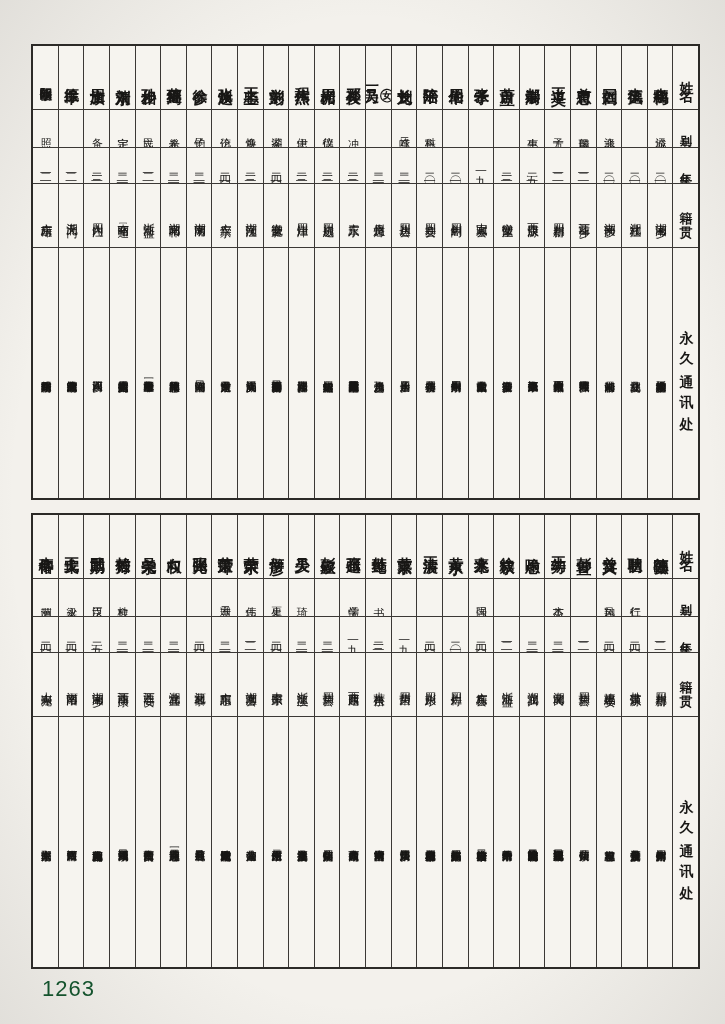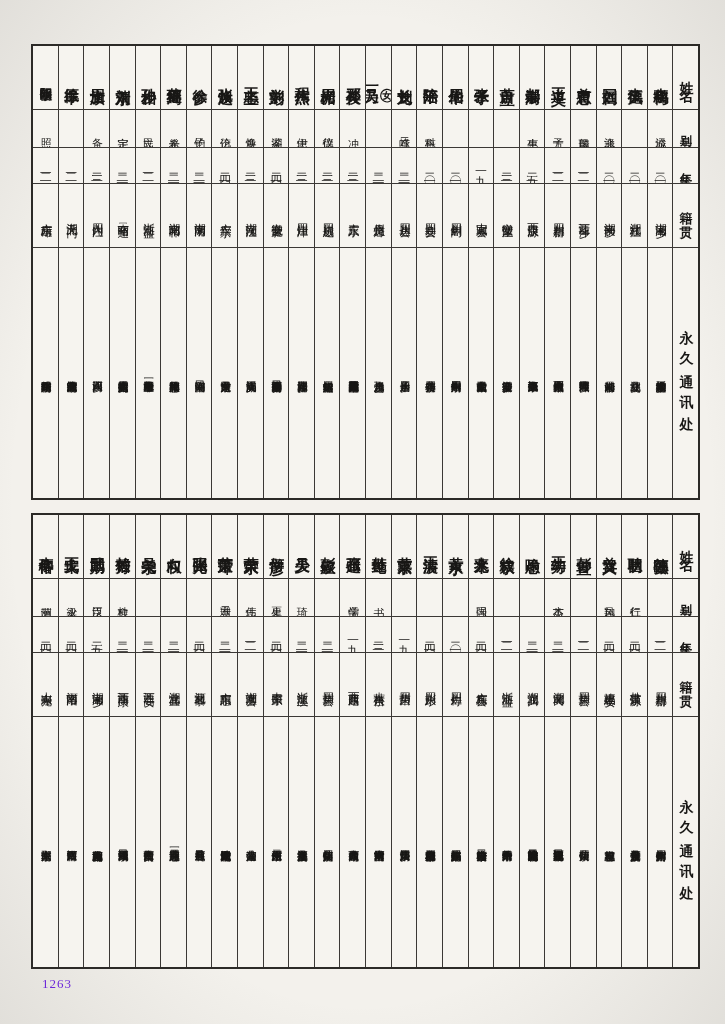"1263" .page-number { color: #6d28d9 -> #14532d; font-family: Liberation Serif, serif -> Liberation Sans, sans-serif; font-size: 13px -> 22px }
